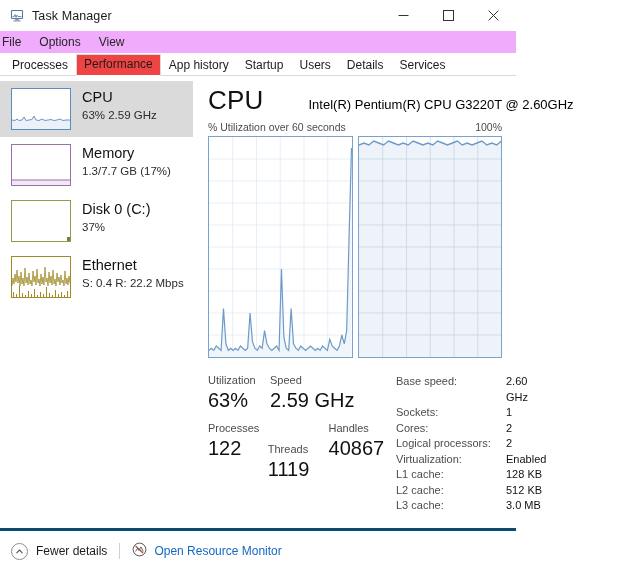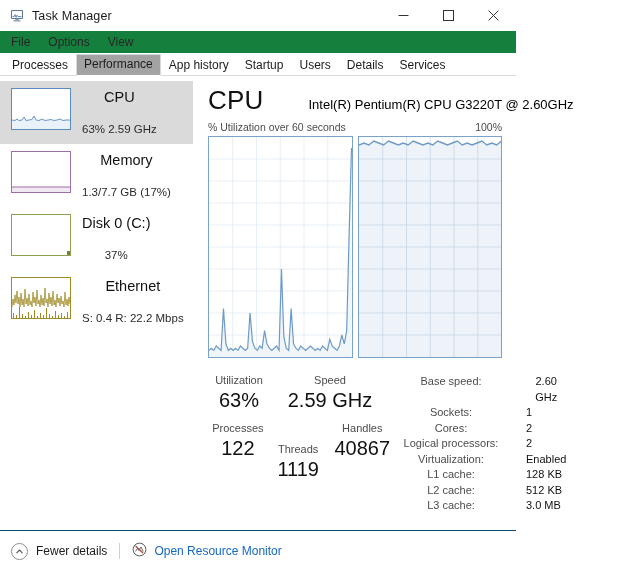"Task Manager" .window { text-align: center -> none }
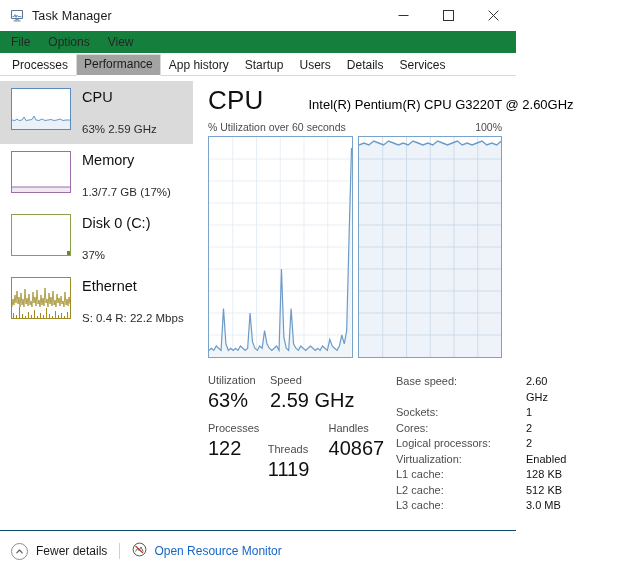"File" .menubar { background: #15803d -> #f0abfc; padding-left: 9px -> none }
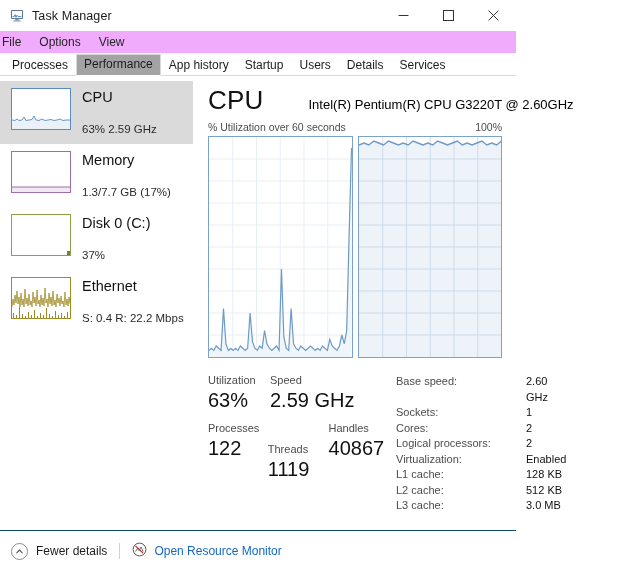"Performance" .tab.active { background: #a3a3a3 -> #ef4444 }
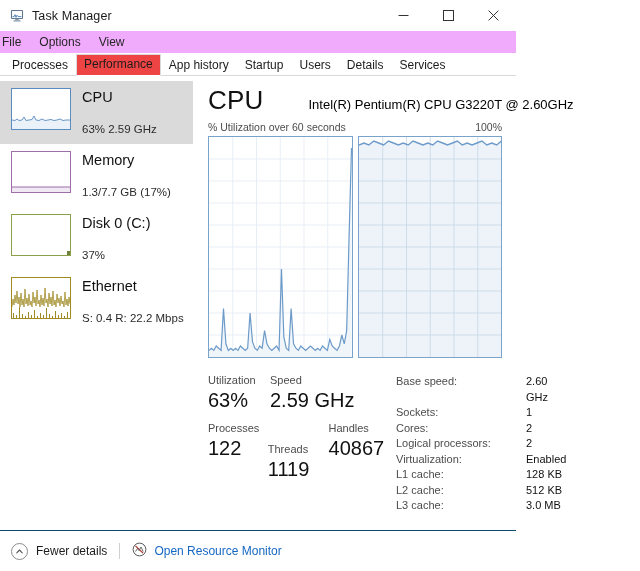"63% 2.59 GHz" .side-sub { margin-top: 16px -> 2px }
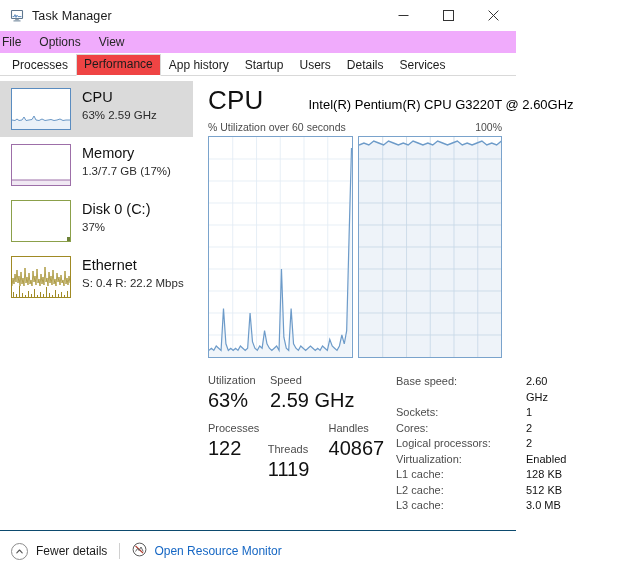"Base speed:" .spec-row { gap: 20px -> none }
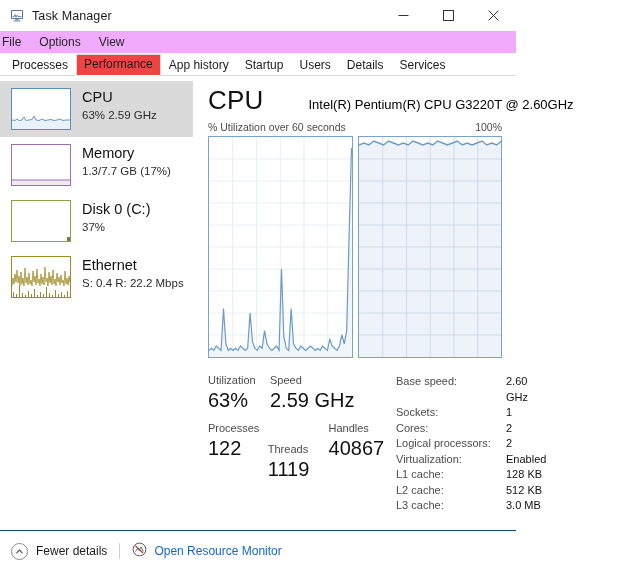"Fewer details" .footer { border-top: 1px solid #0c4a6e -> 3px solid #0c4a6e }
